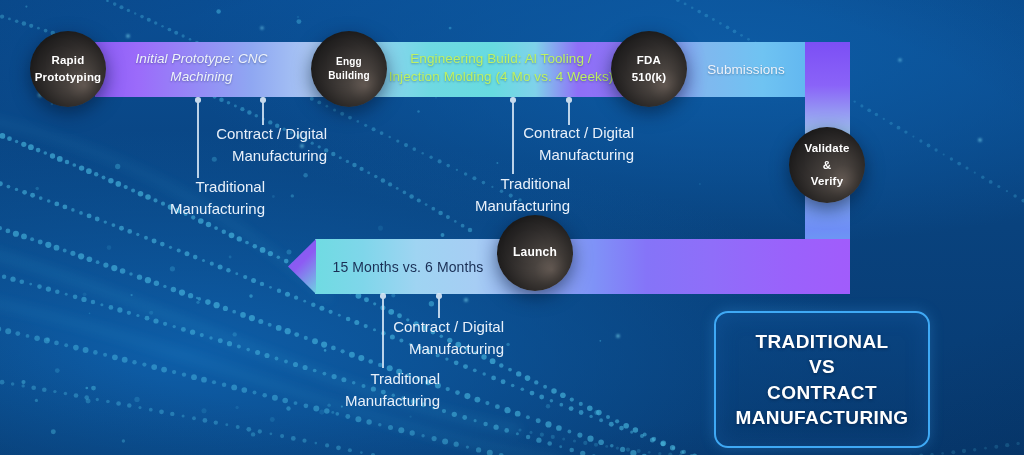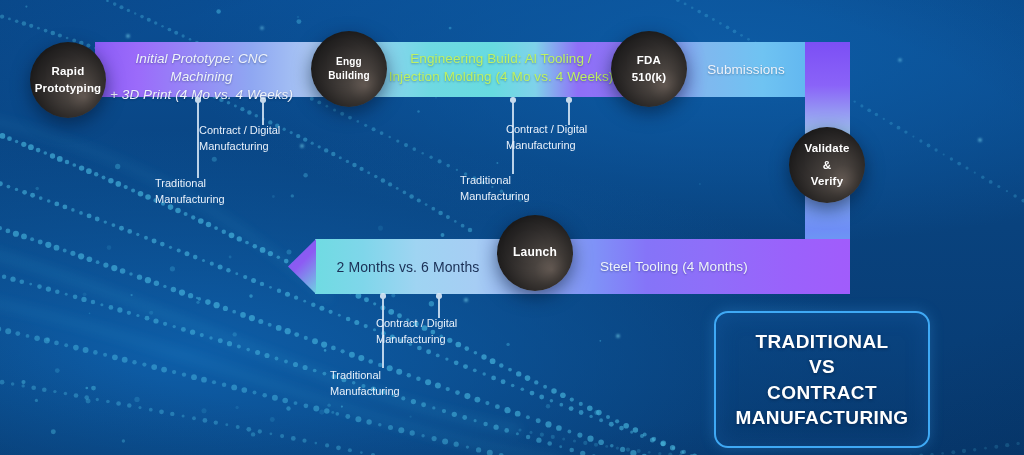"Rapid" .node-rapid { top: 42px -> 31px }
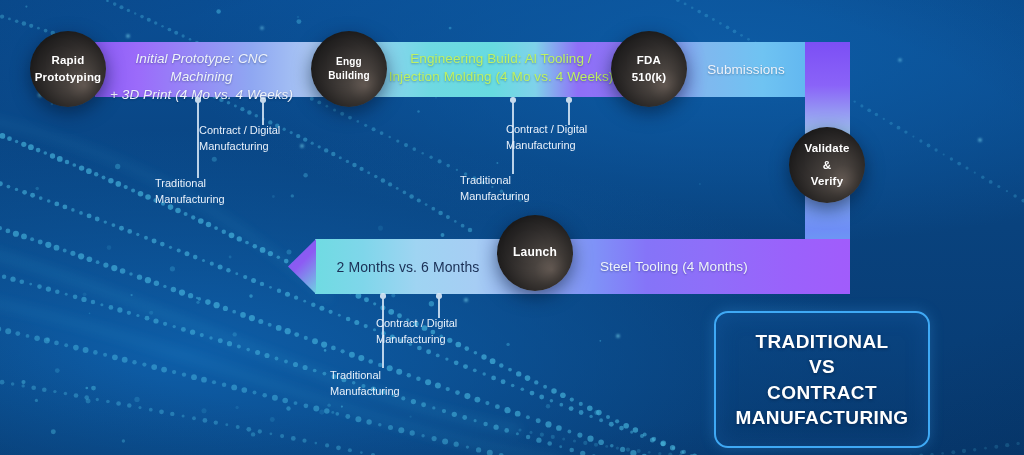"+ 3D Print (4 Mo" div { html: <div>+ 3D Print (4 Mo vs. 4 Weeks)</div> -> none }
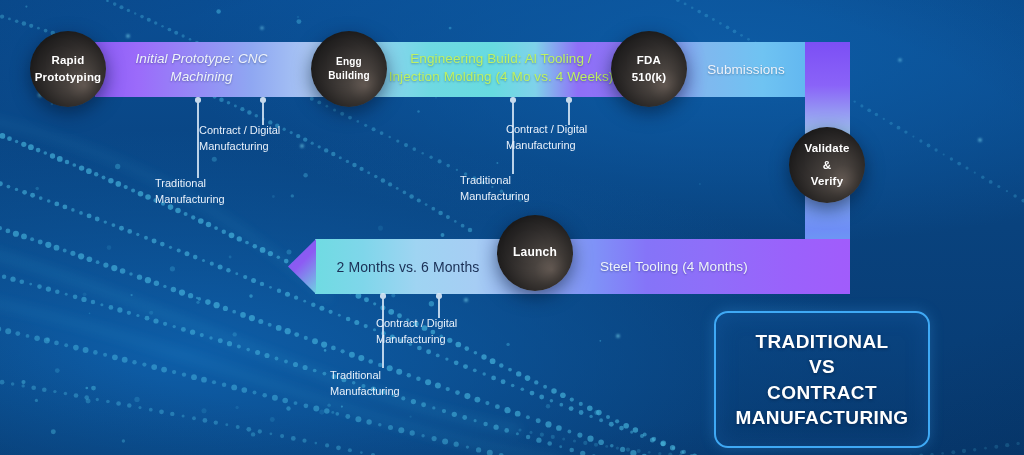"Contract / Digital" .ann-text { font-size: 11px -> 15px; text-align: left -> right }
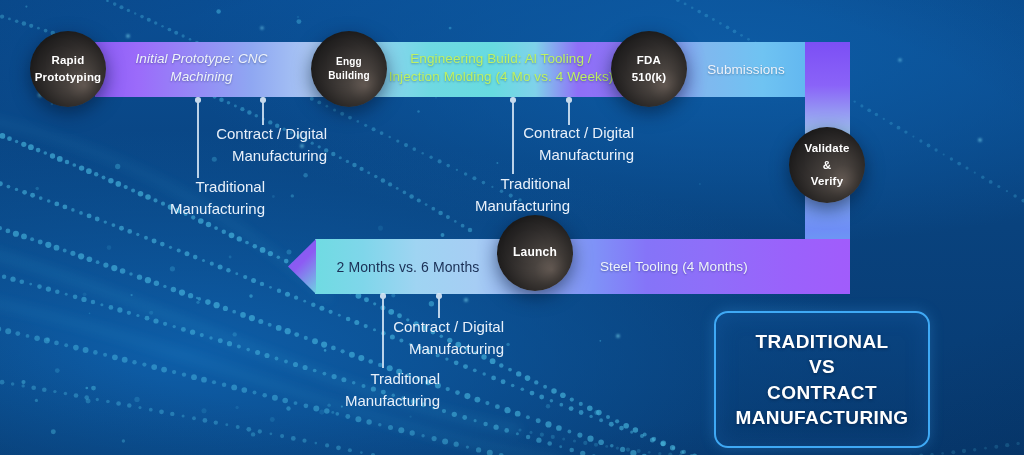"2 Months vs. 6 Months" div.bar-label { text: 2 -> 15 }
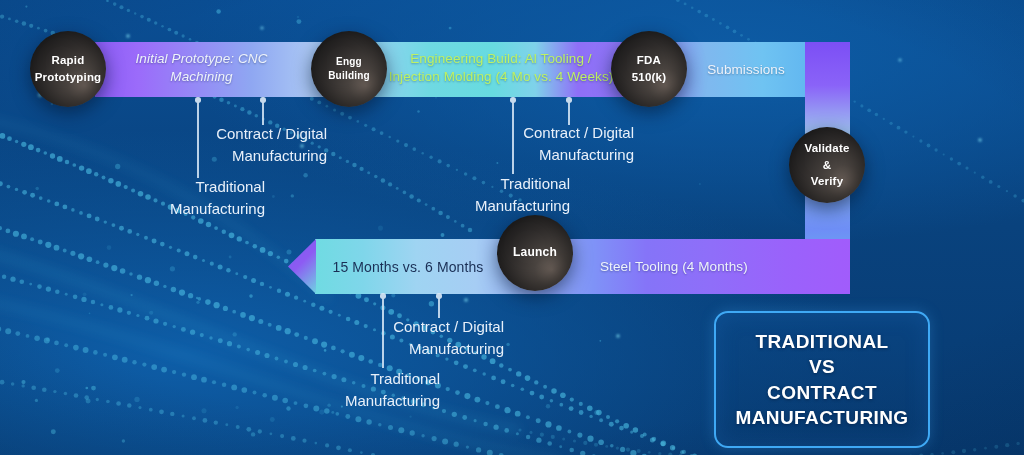"Steel Tooling (4 Months)" div.bar-label { html: <div>Steel Tooling (4 Months)</div> -> none }
